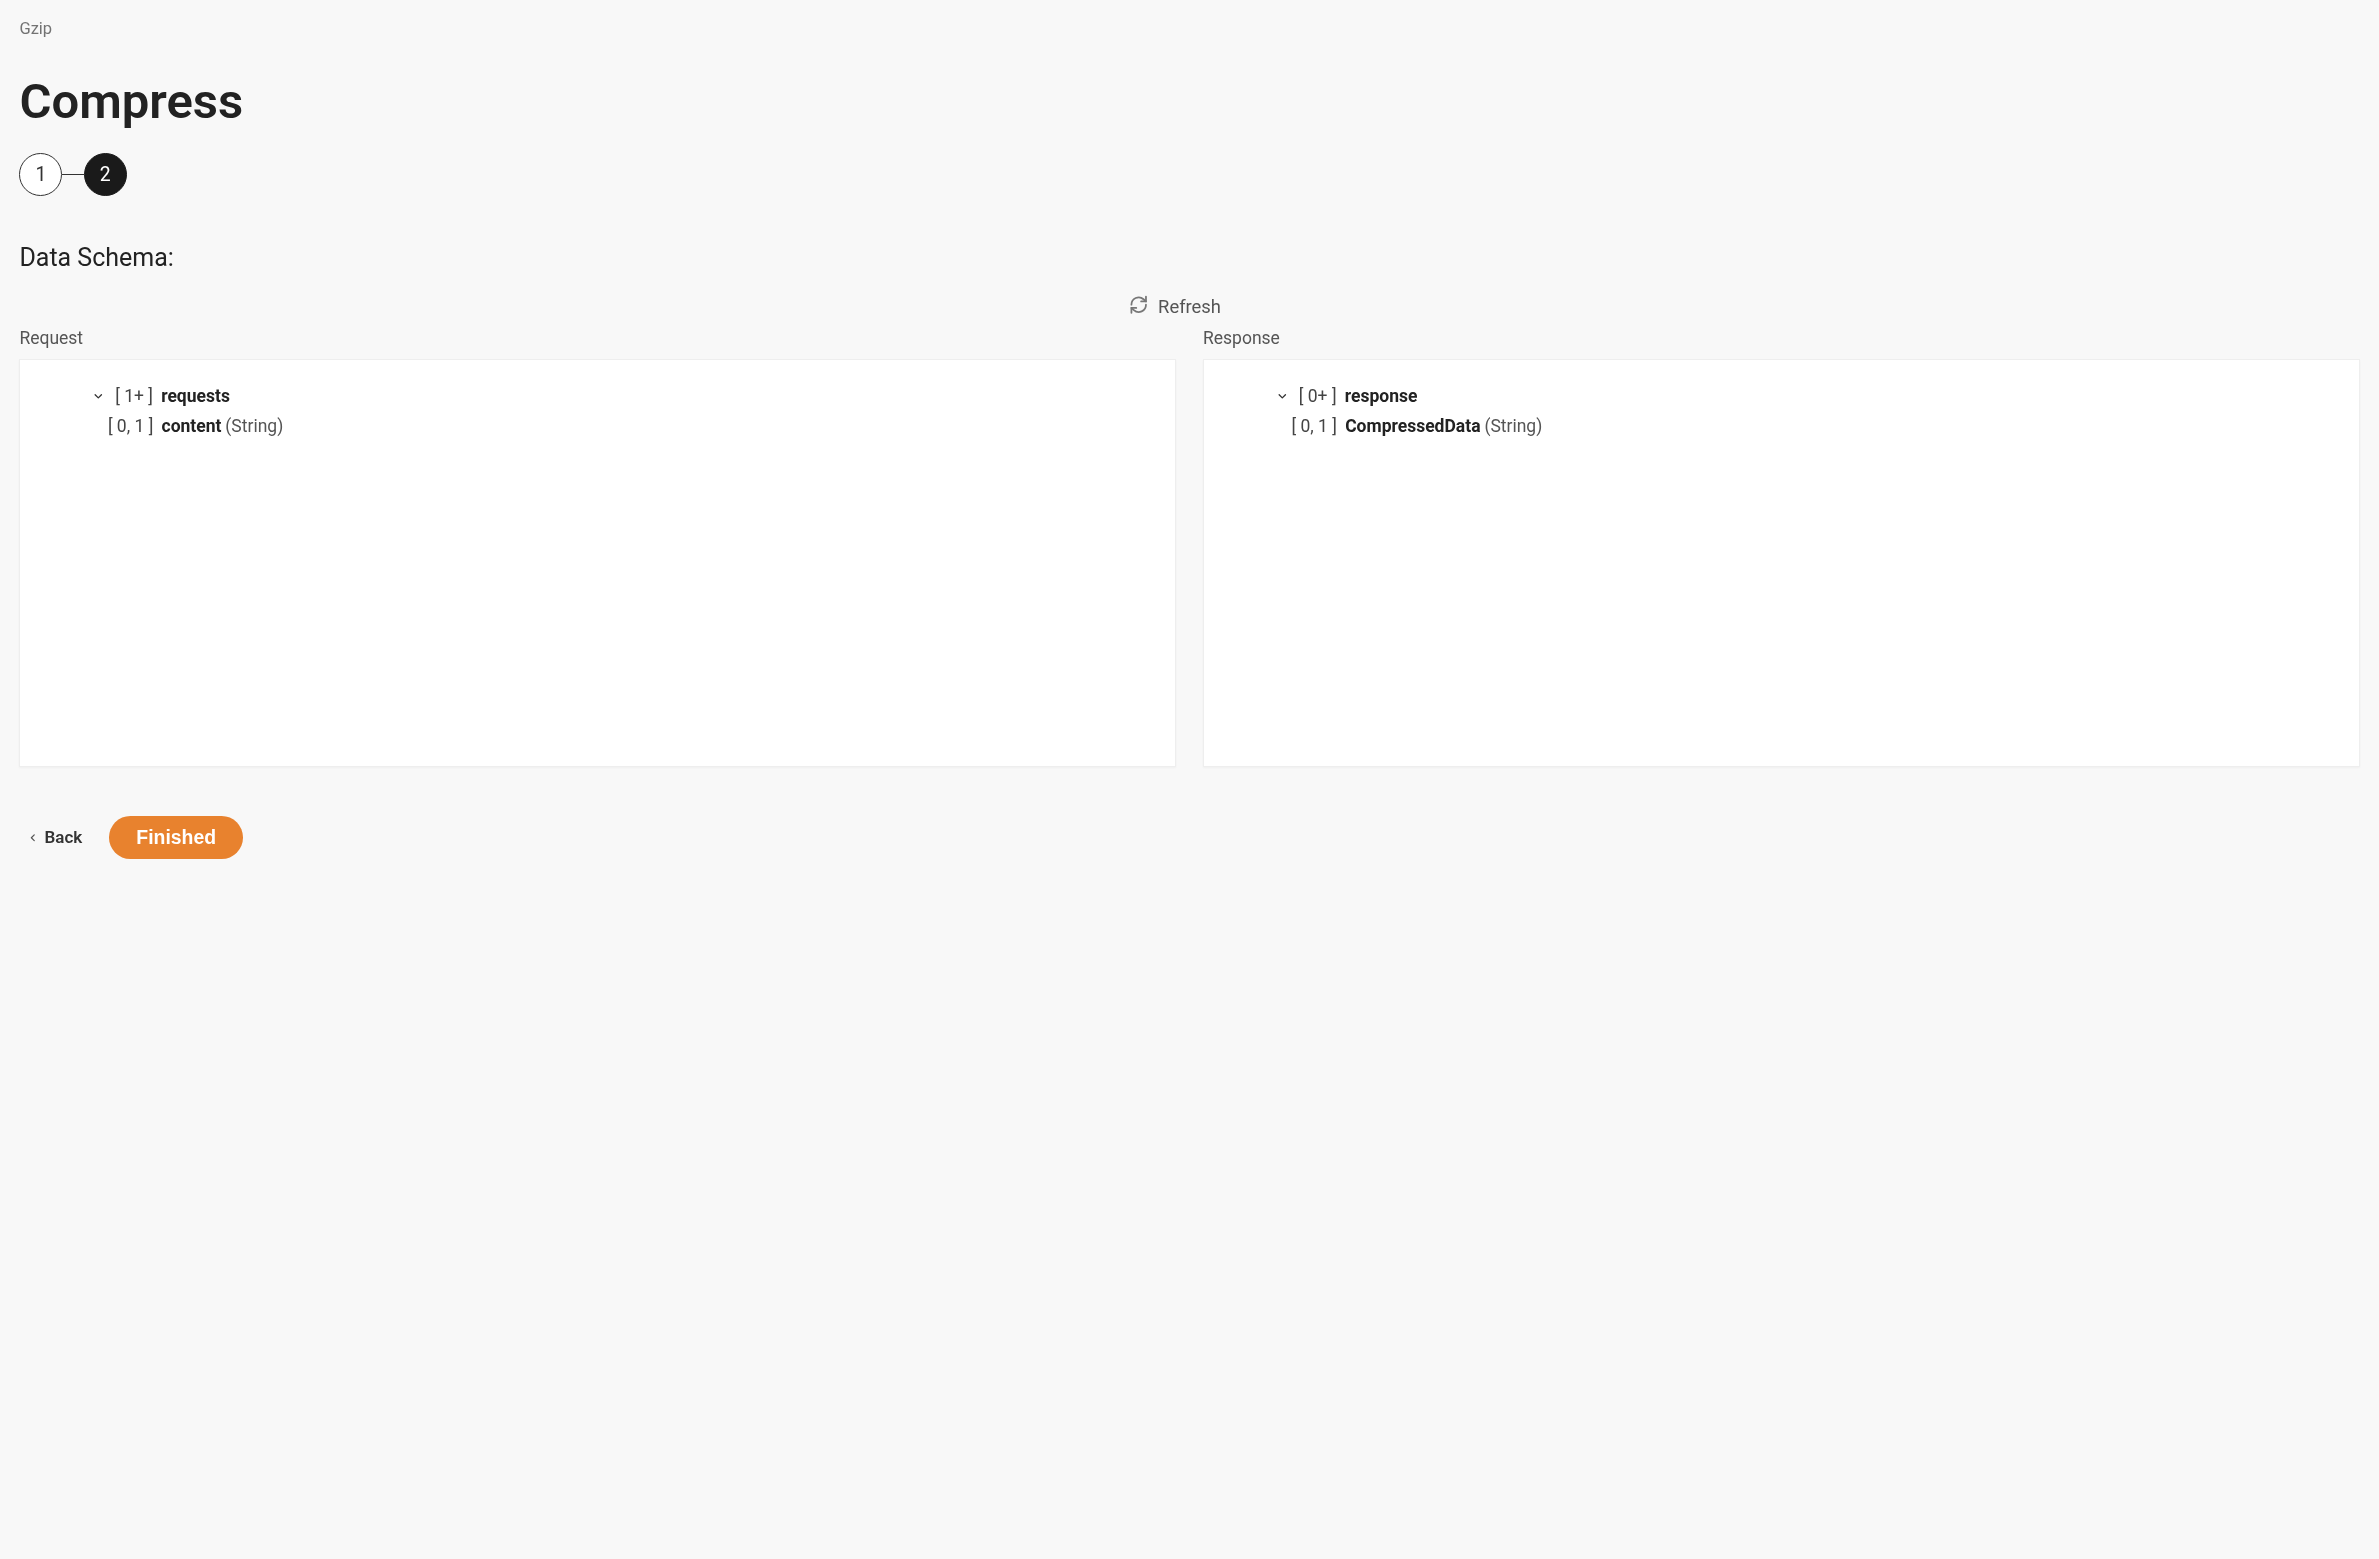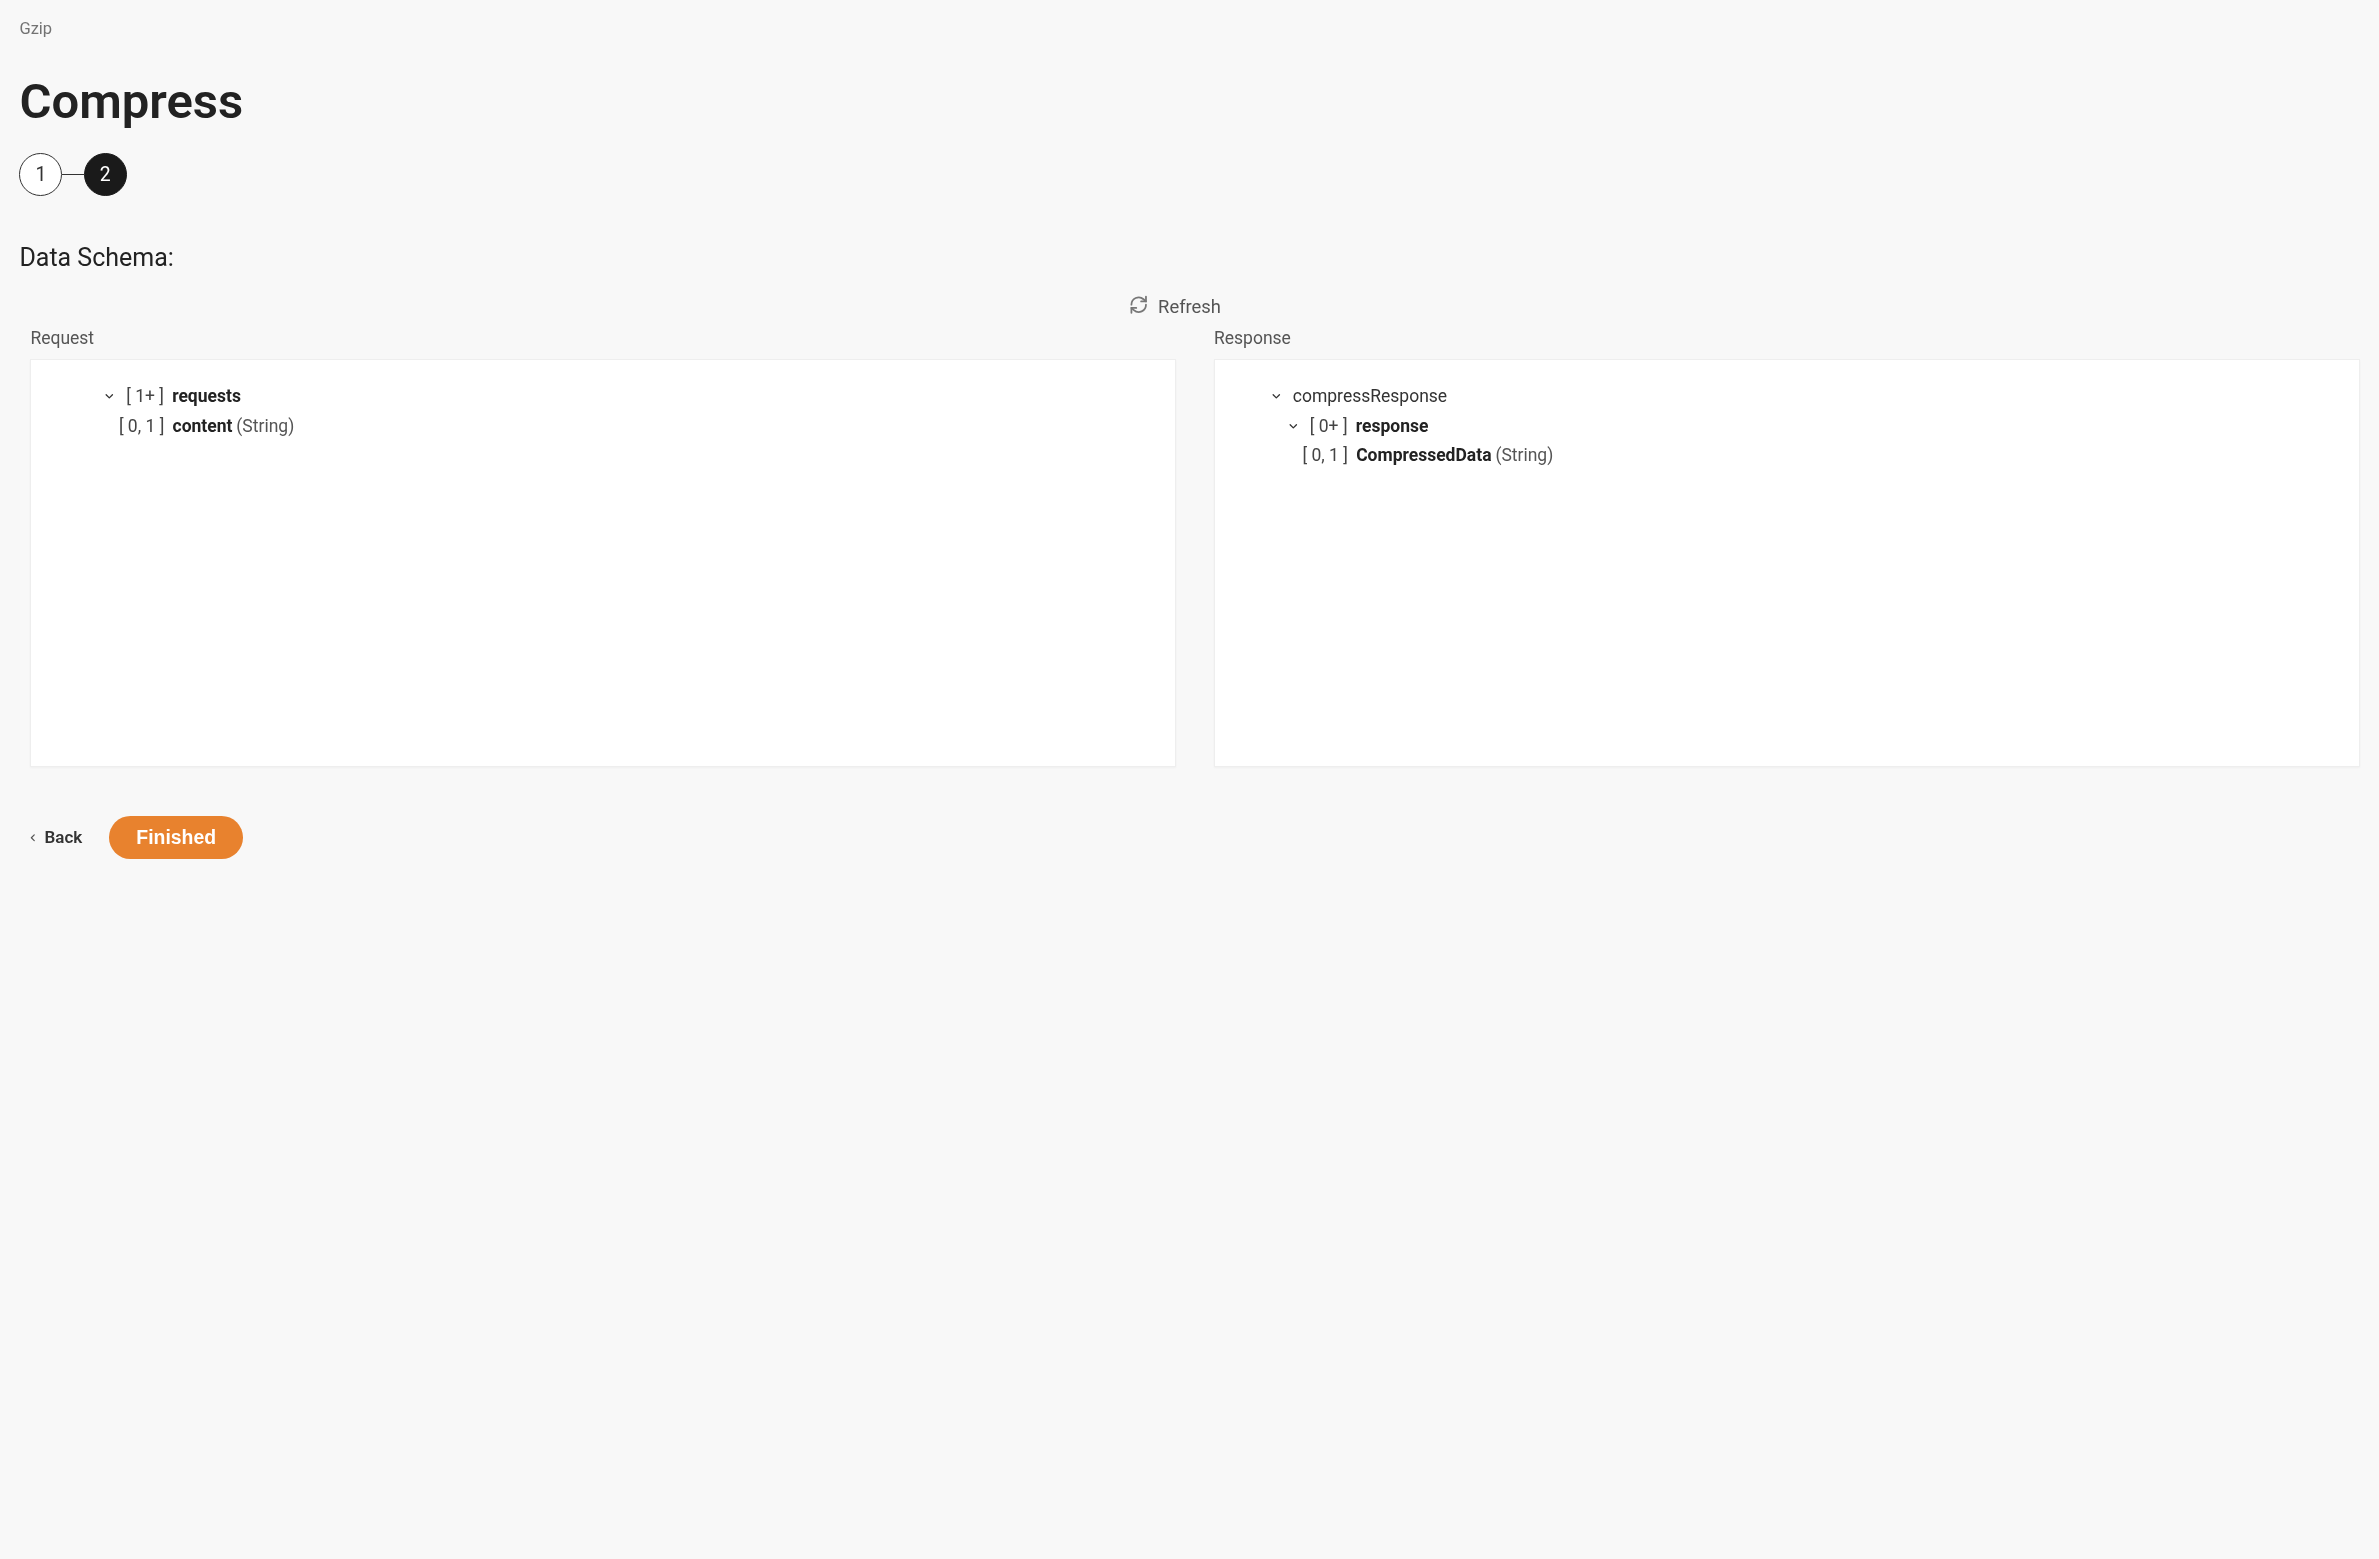"Request" .schema-col { margin-left: 11px -> none }
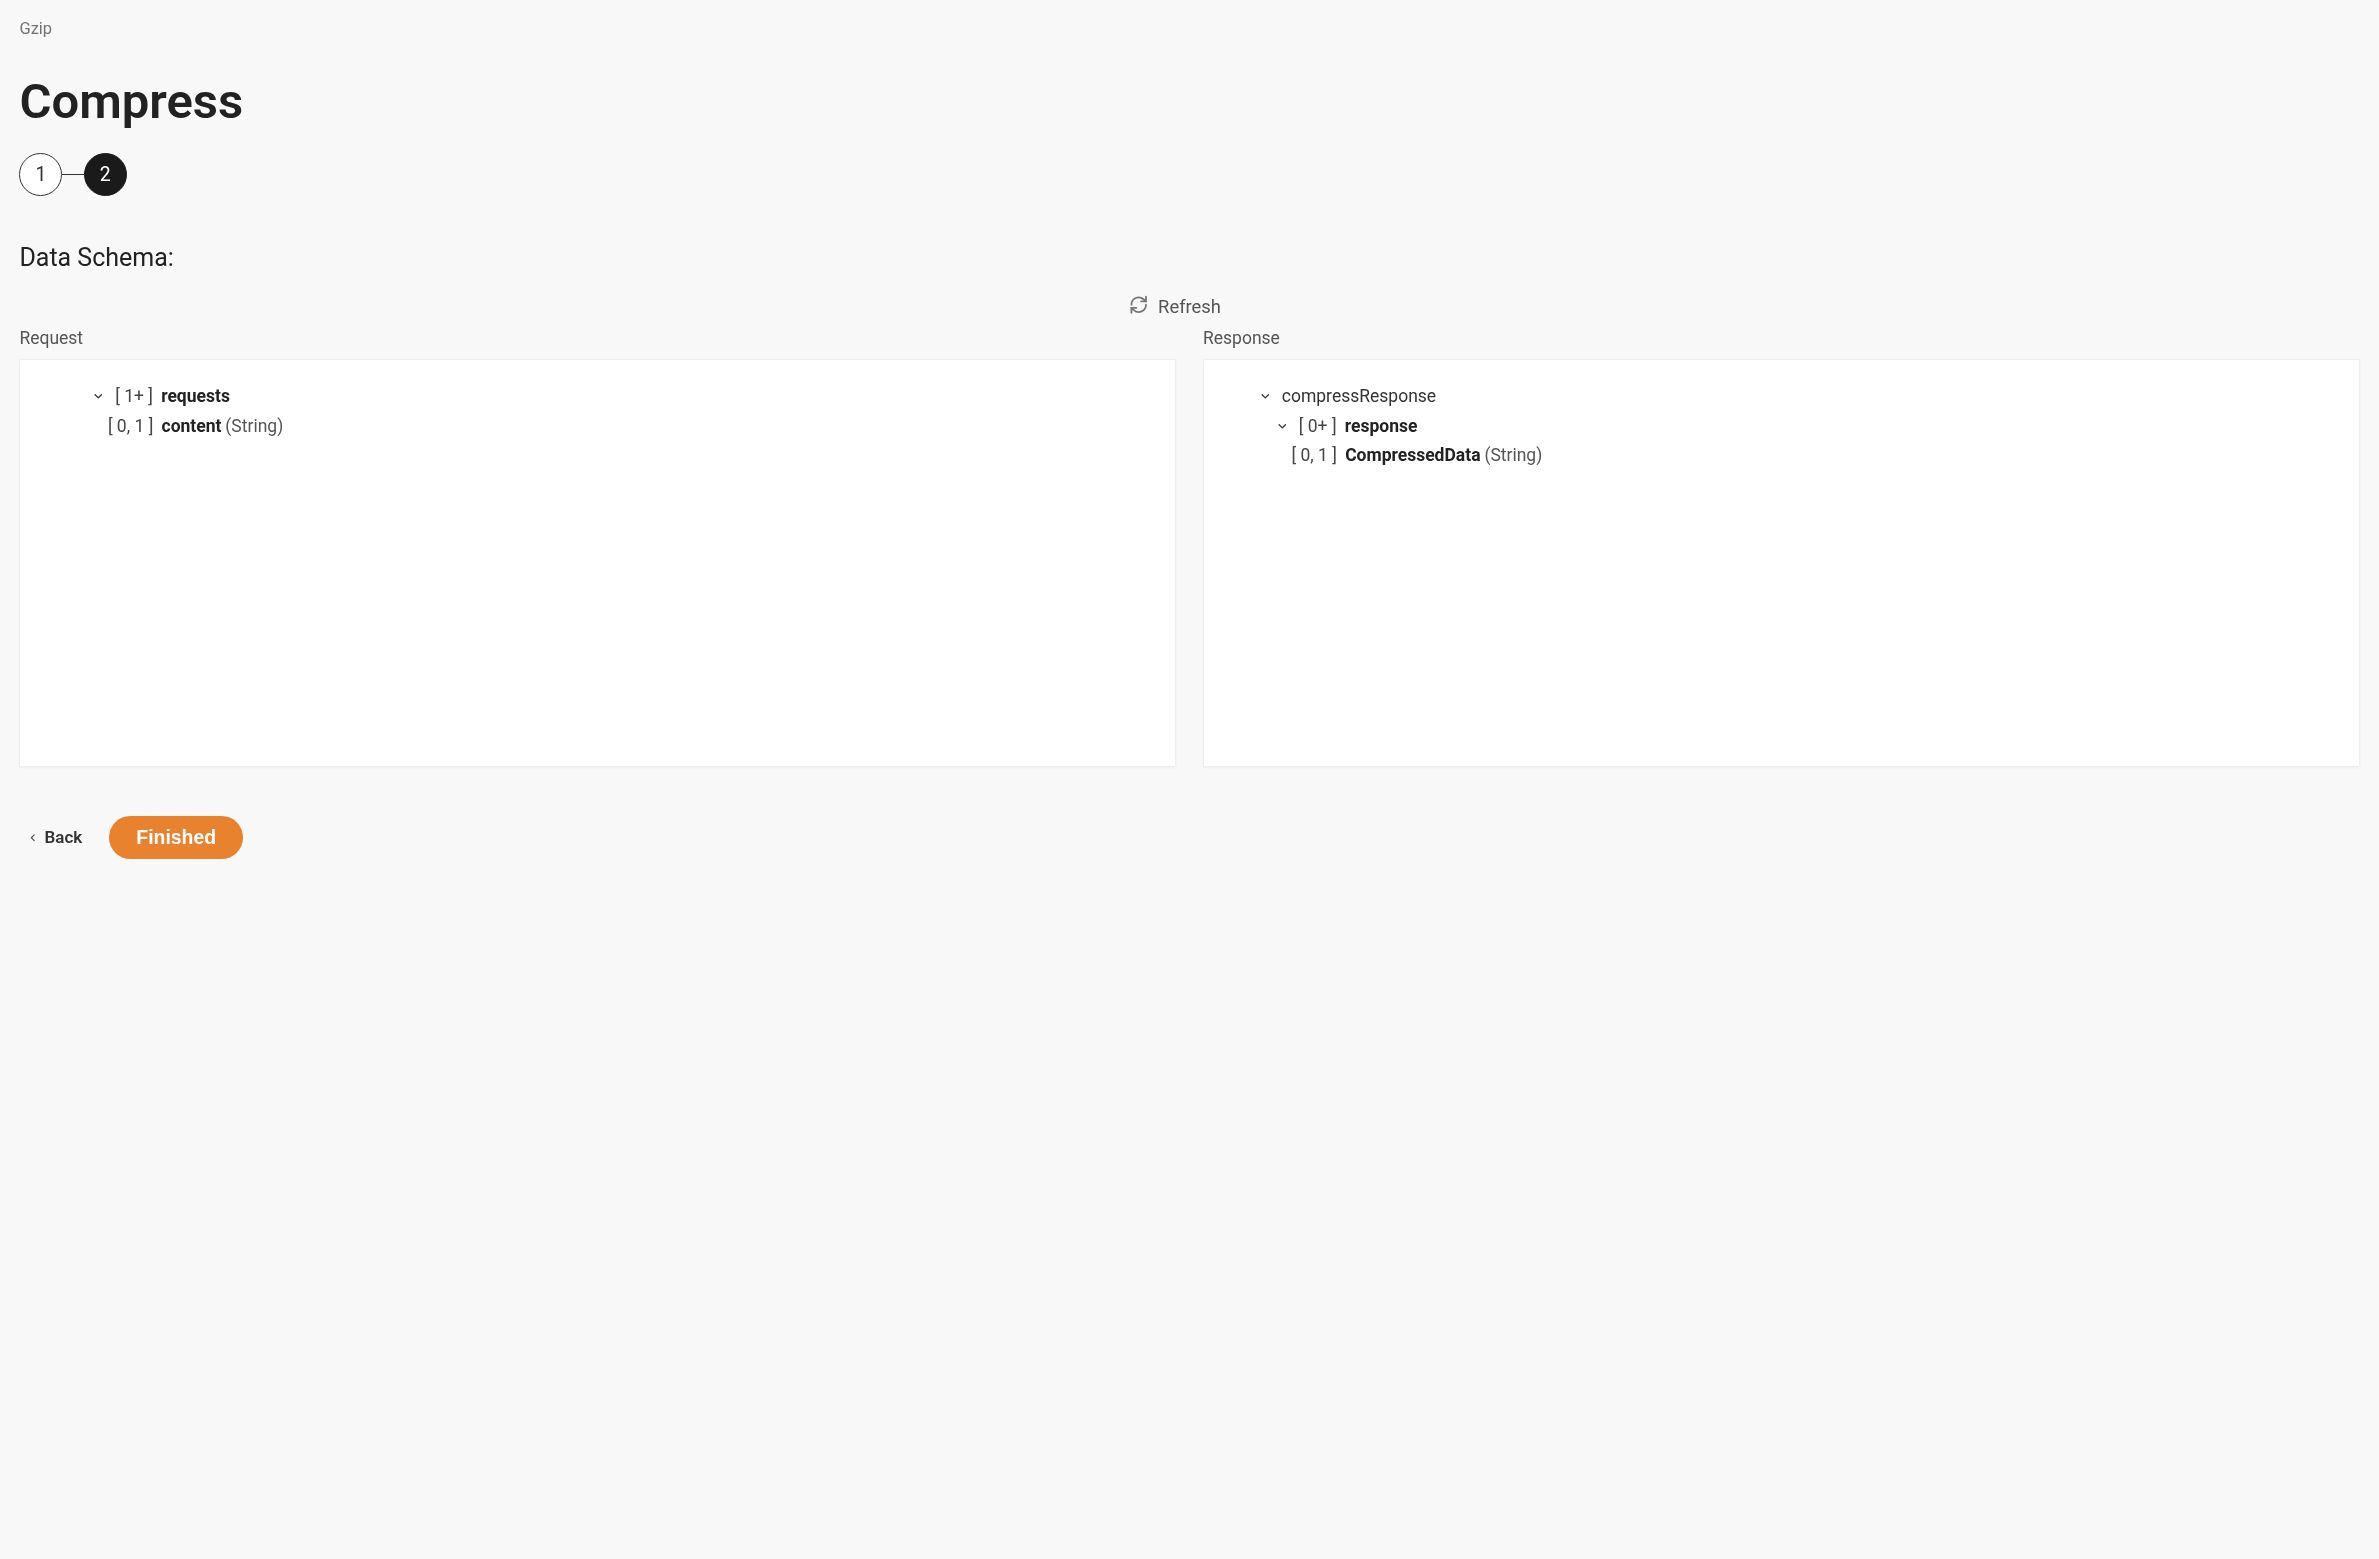"compressResponse" div.tree-row { html: <div> <span> <svg> <polyline></polyline> </svg> </span> <span>compressResponse</span> </div> -> none }
